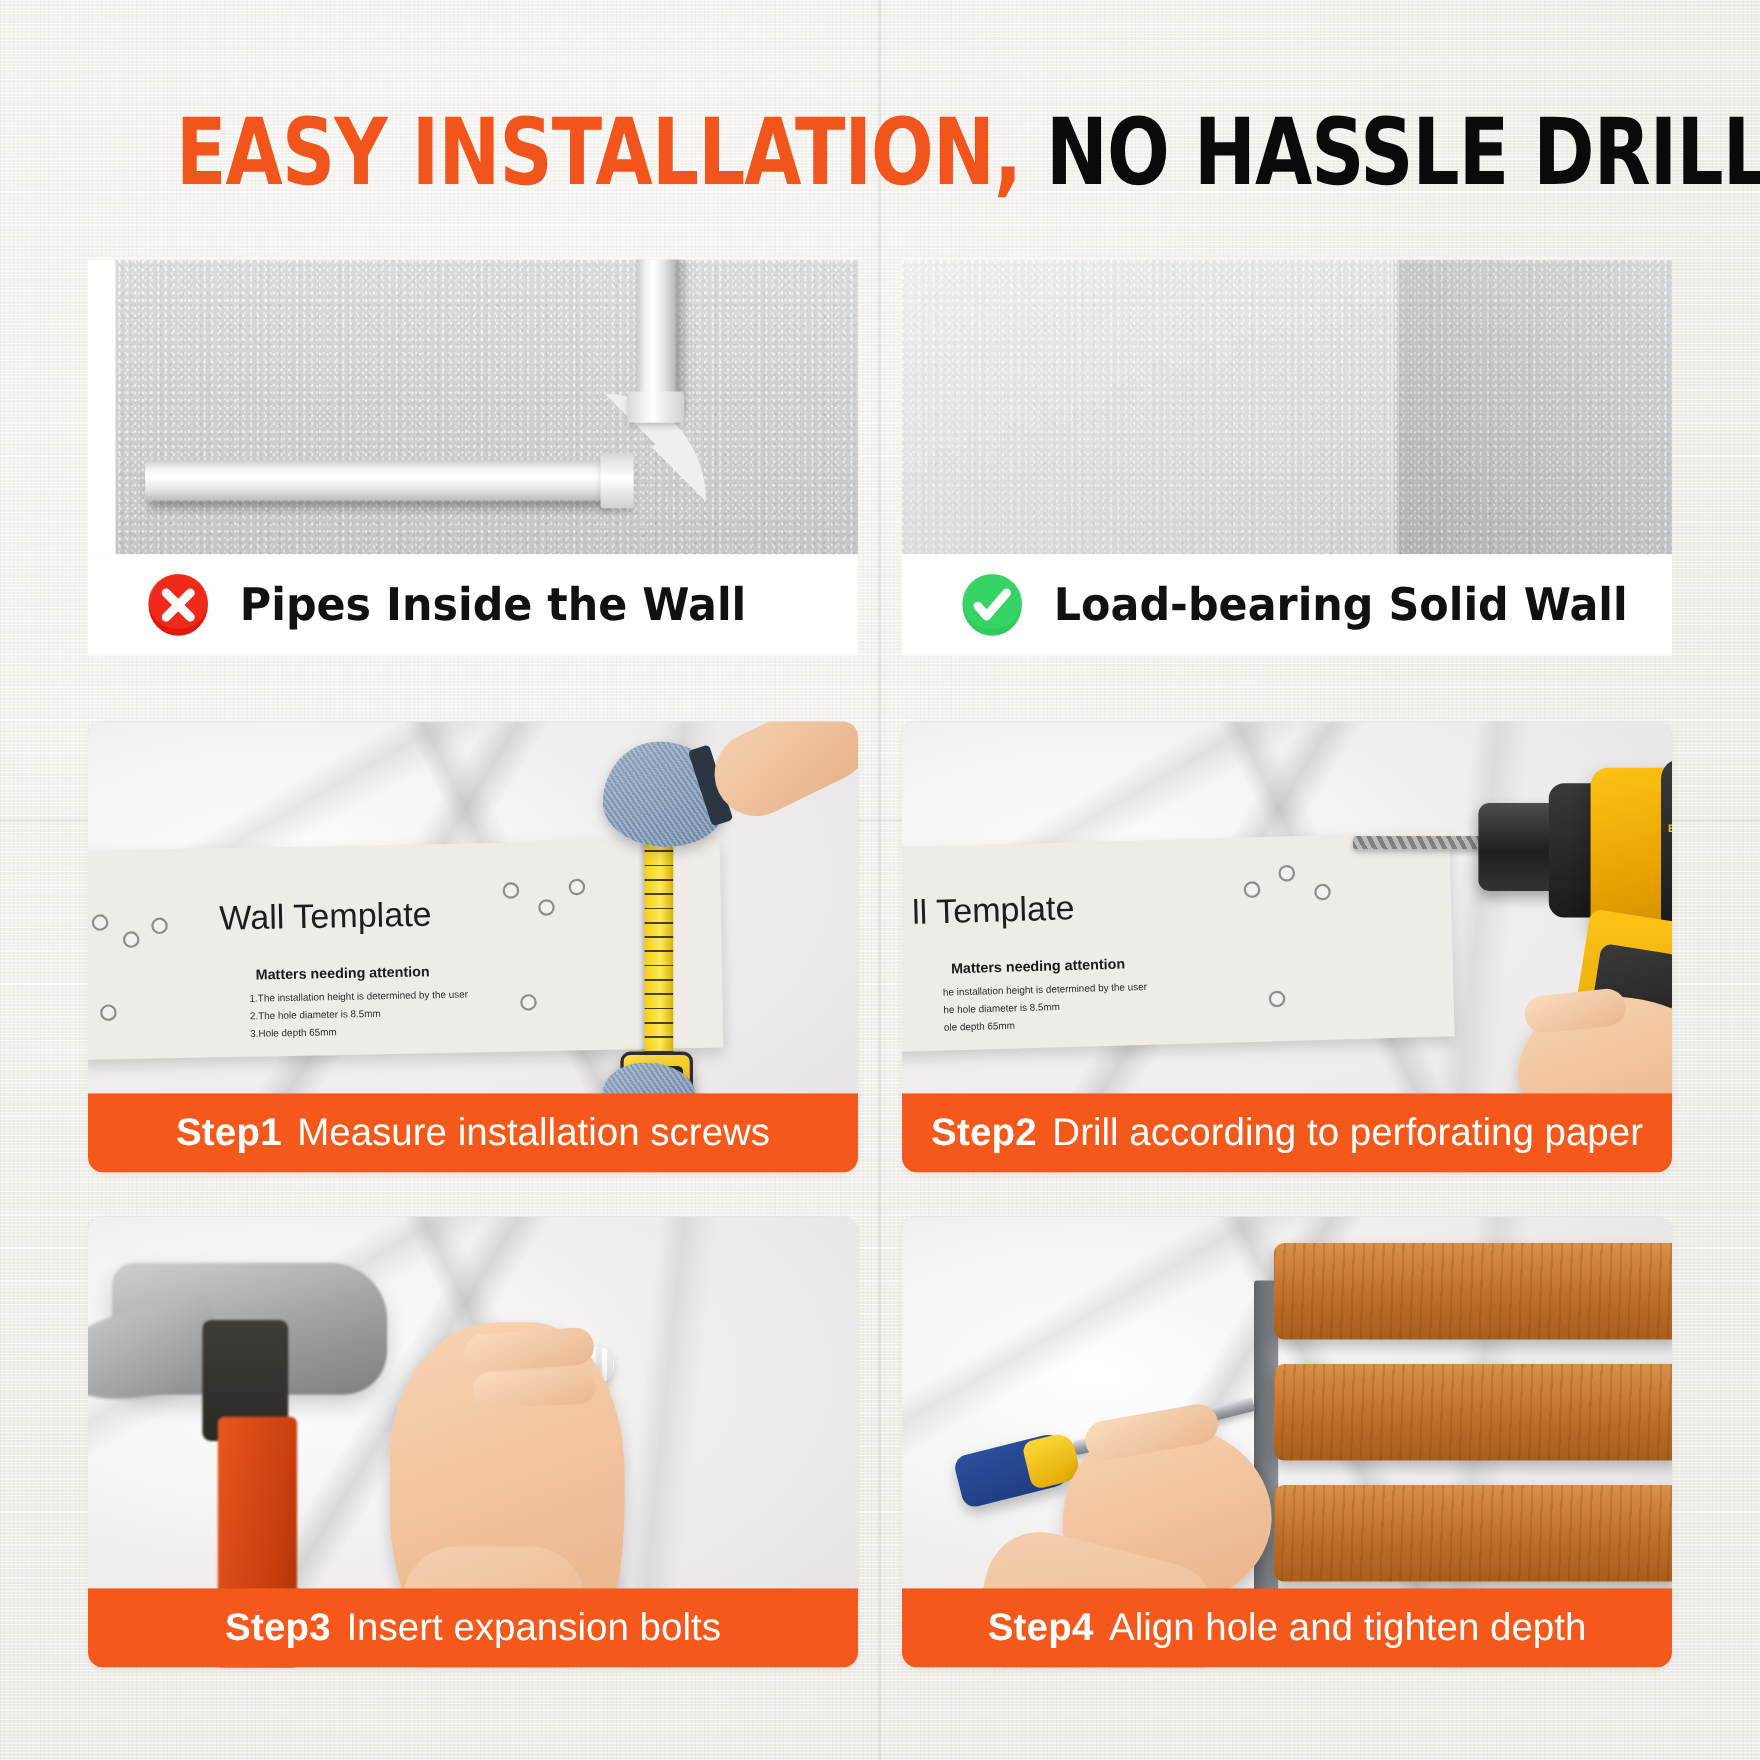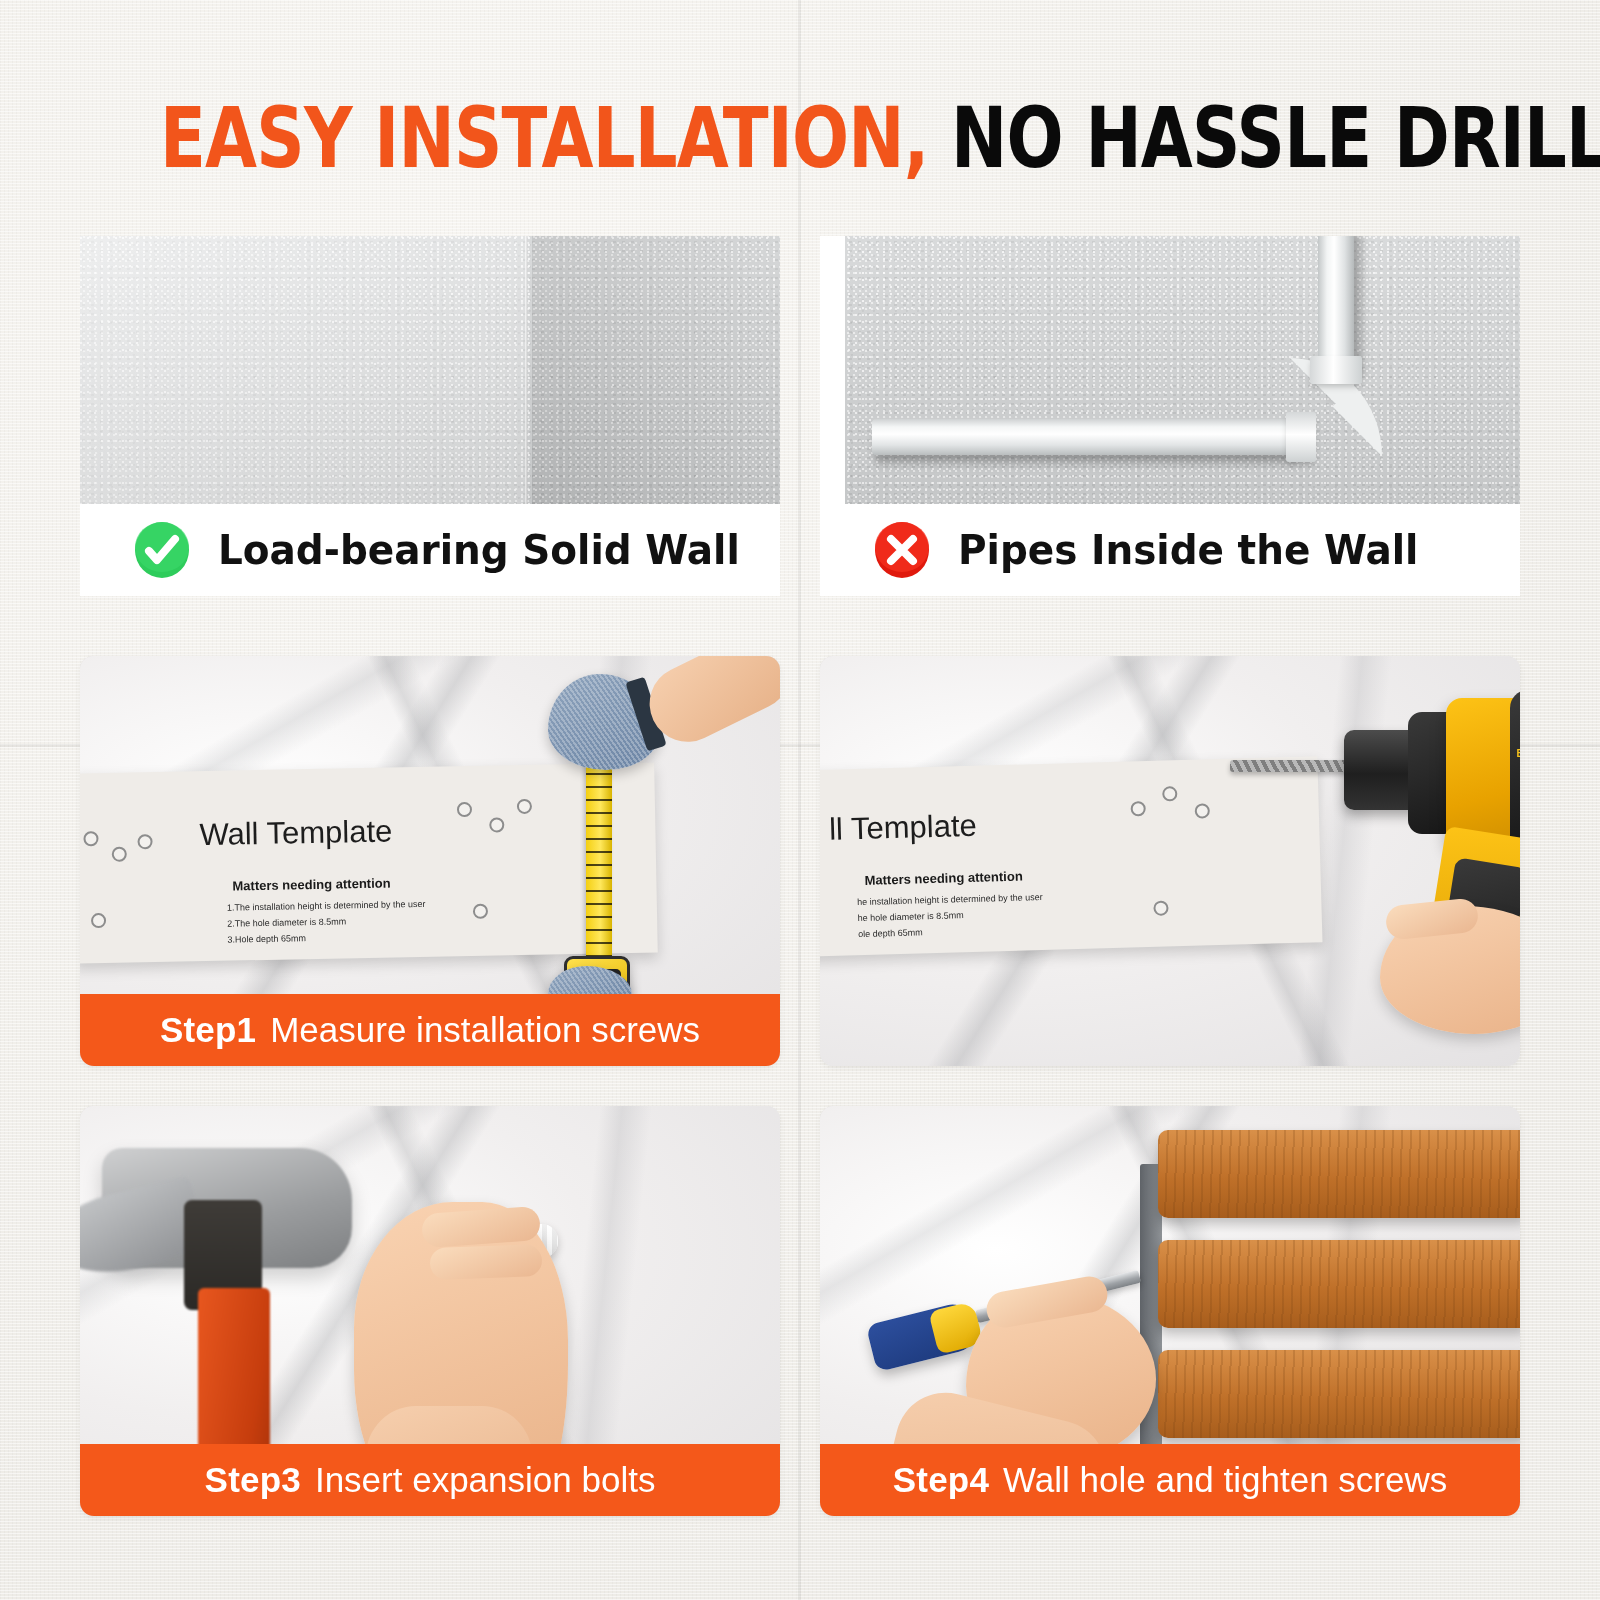"Load-bearing Solid Wall" div.cmp-card { order: before "Pipes Inside the Wall" -> after "Pipes Inside the Wall" }
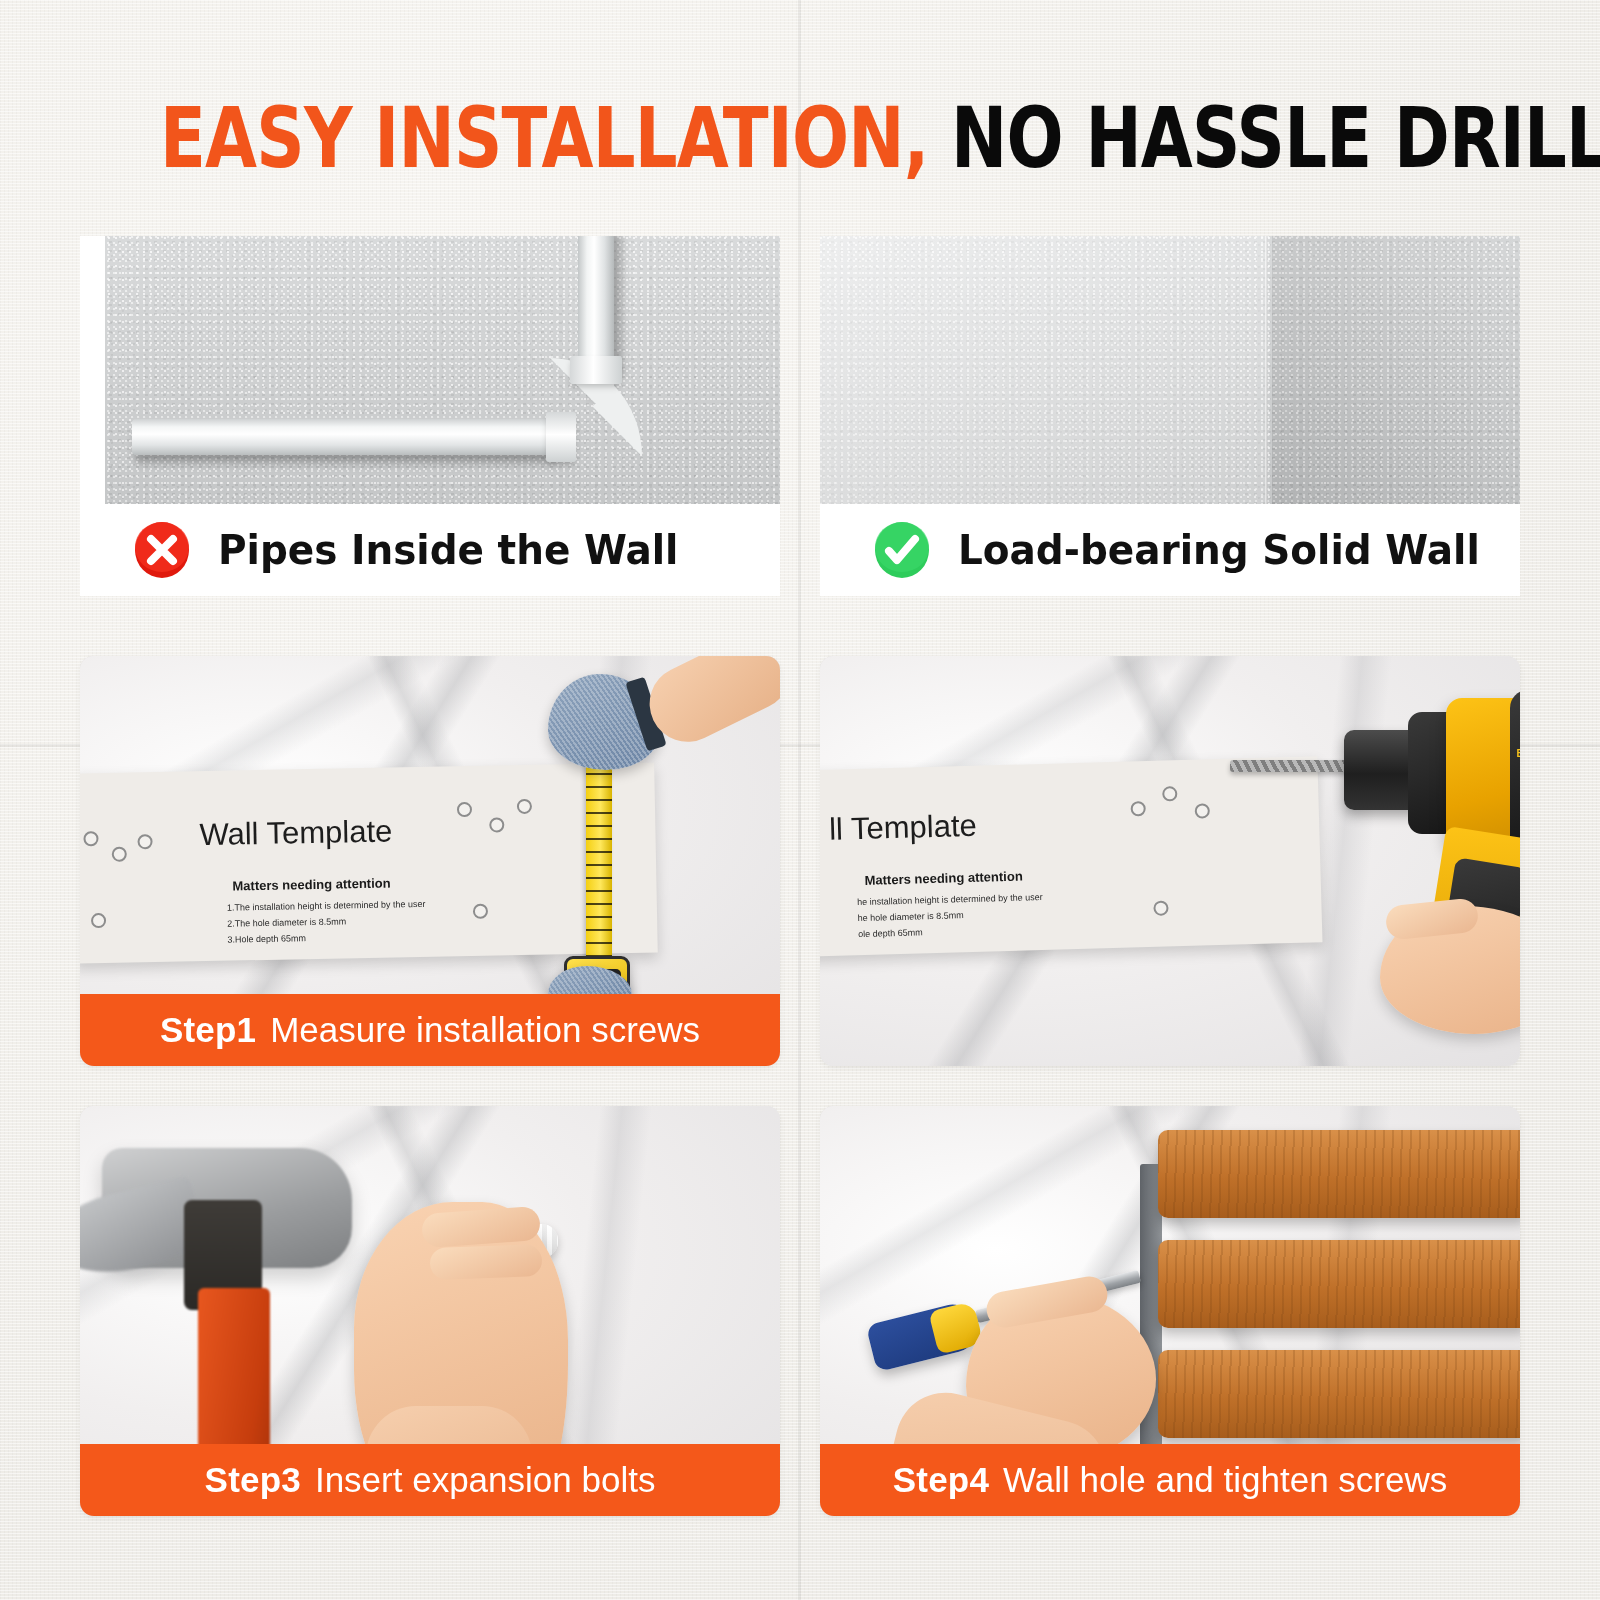"Step2" div.cap { html: none -> <div> <span>Step2</span> <span>Drill according to perforating paper</span> </div> }
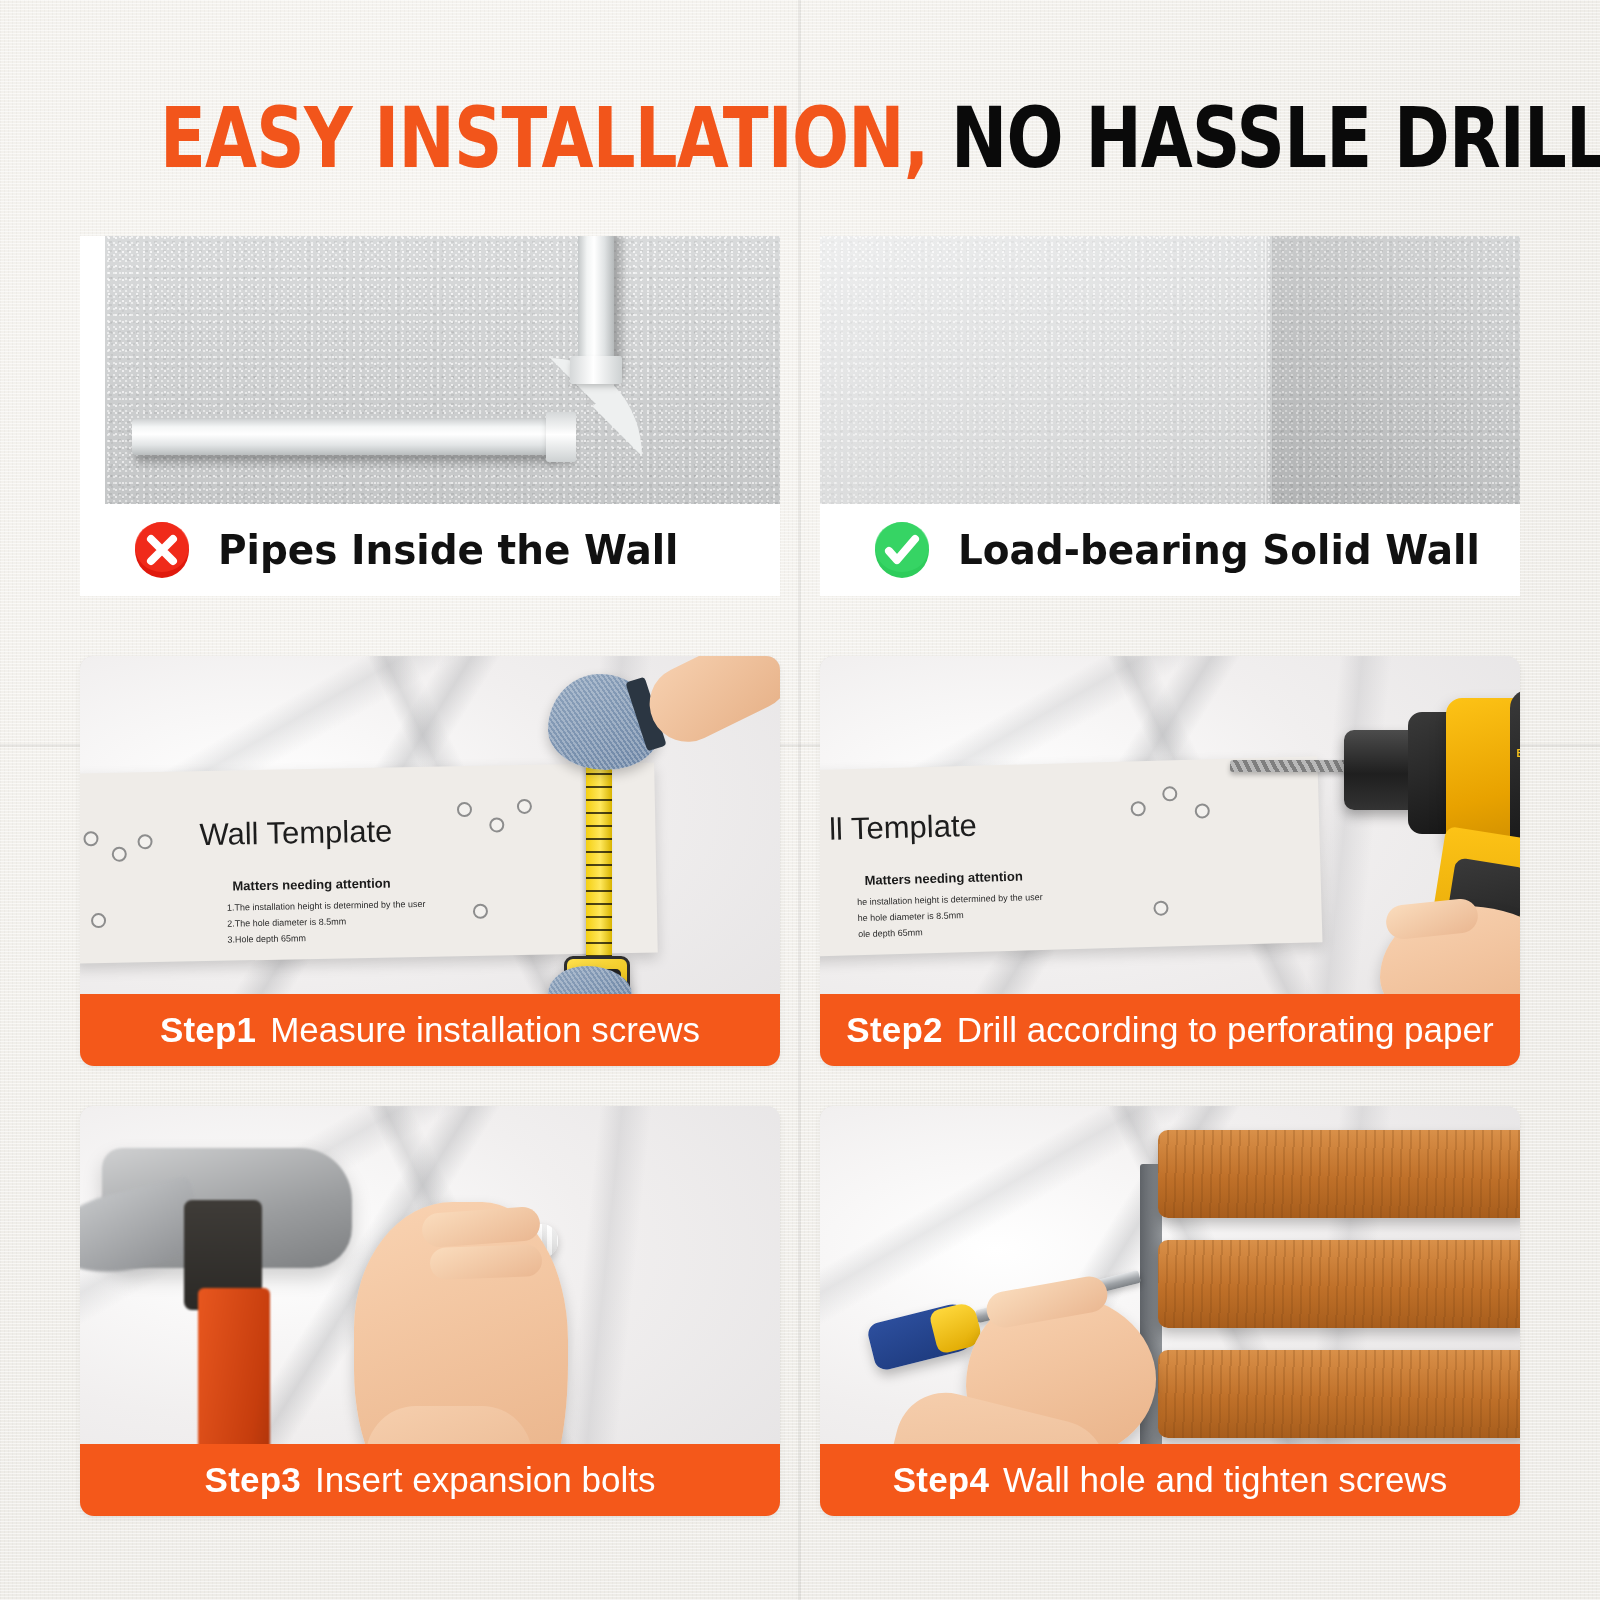"Wall hole and tighten screws" span.t { text: Wall hole and tighten screws -> Align hole and tighten depth }
